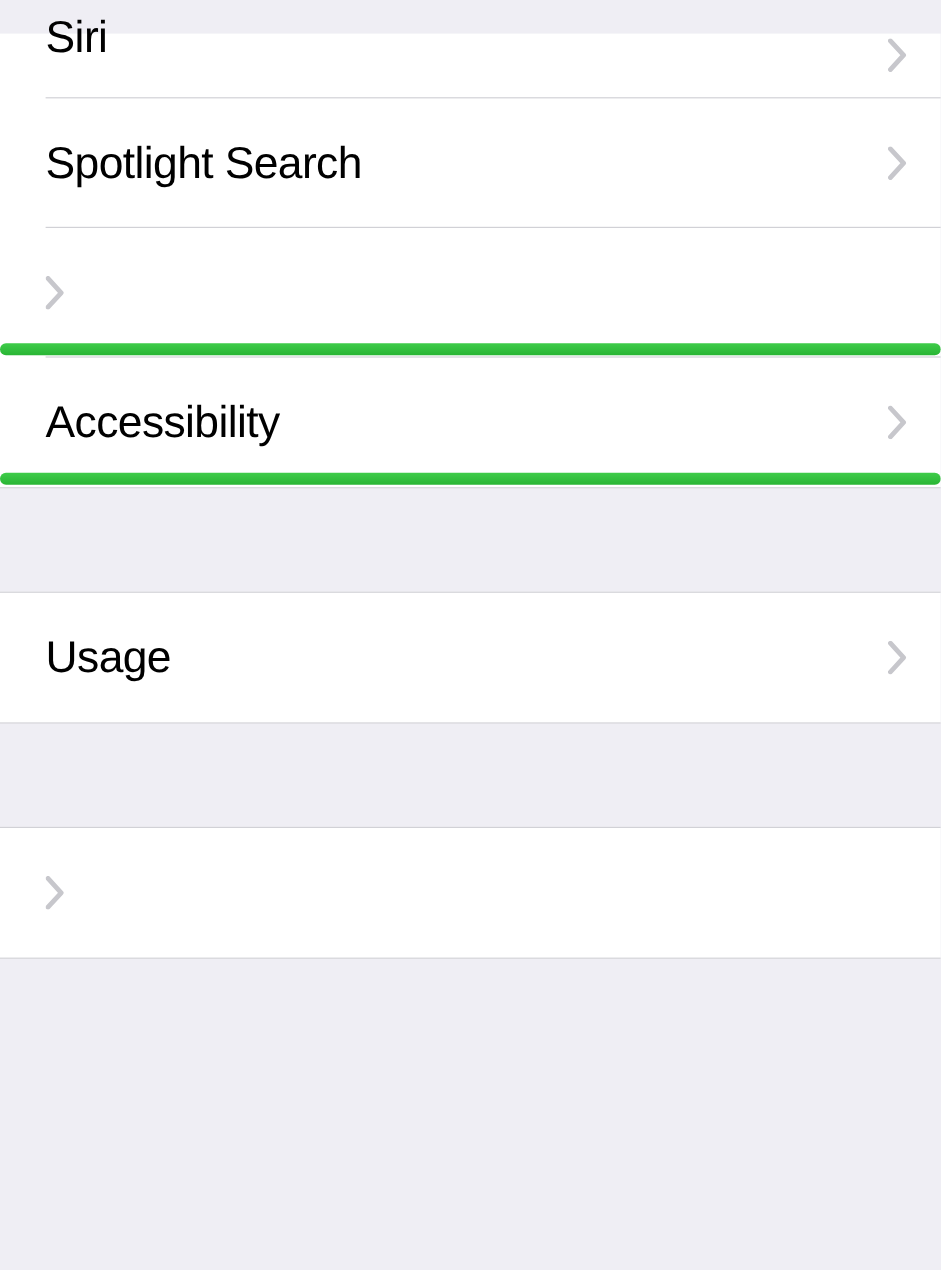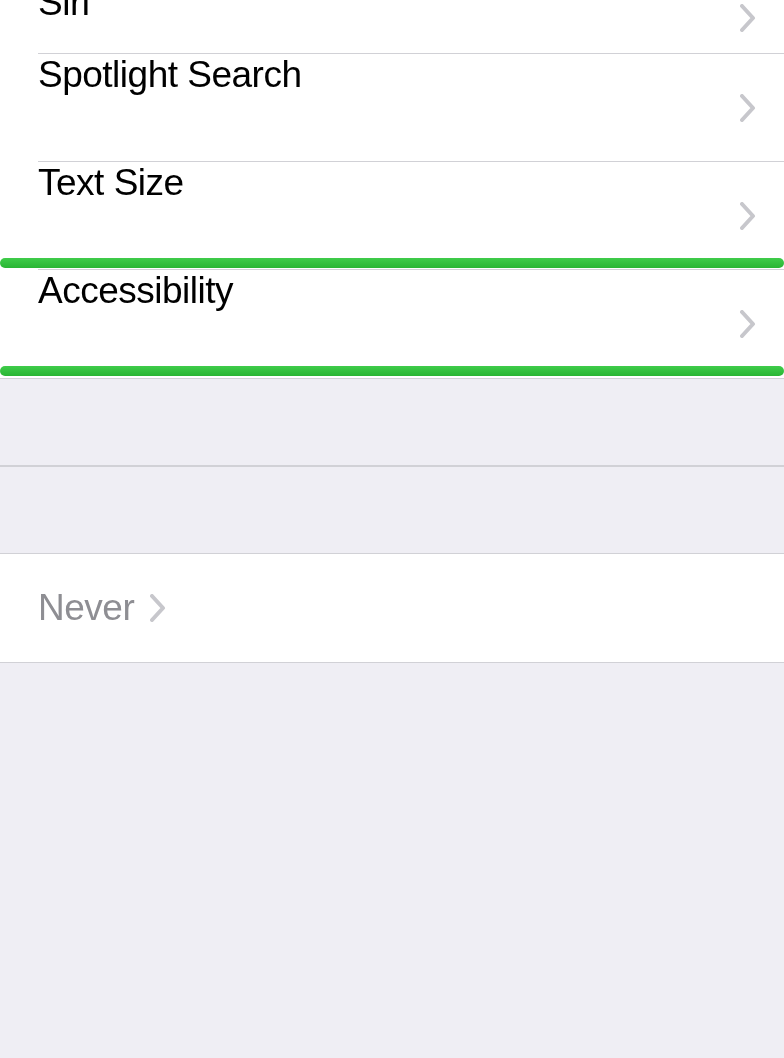"Siri" .highlight-wrapper { margin-top: none -> 28px }
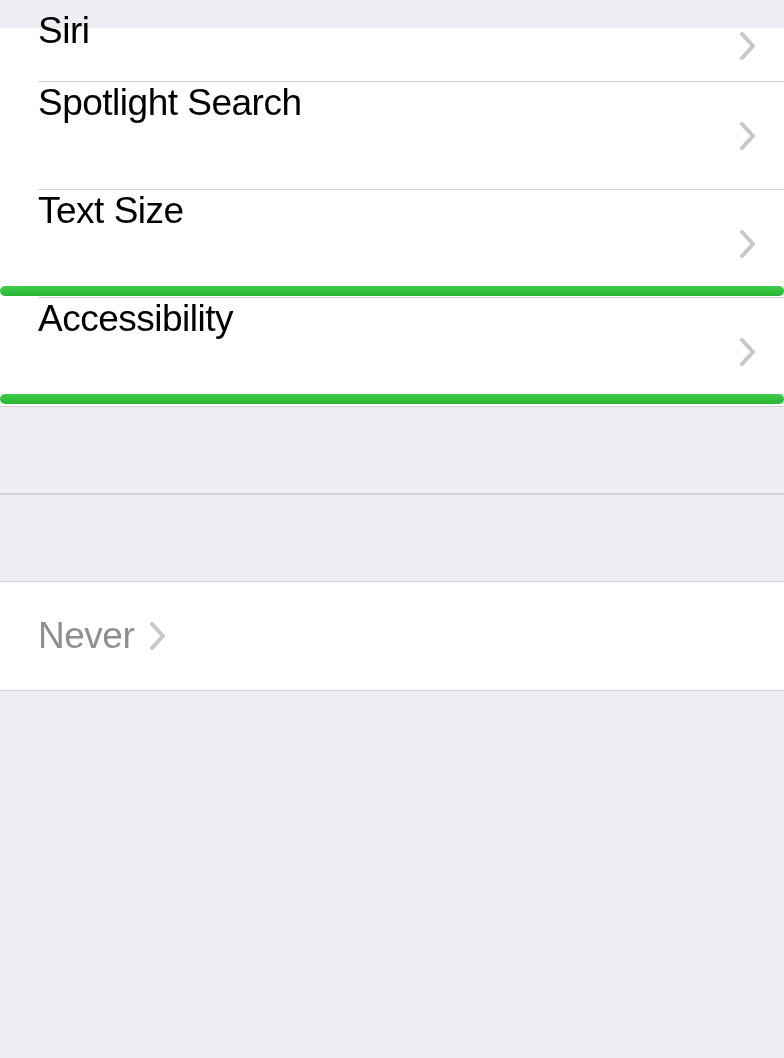"Spotlight Search" .row { align-items: none -> center }
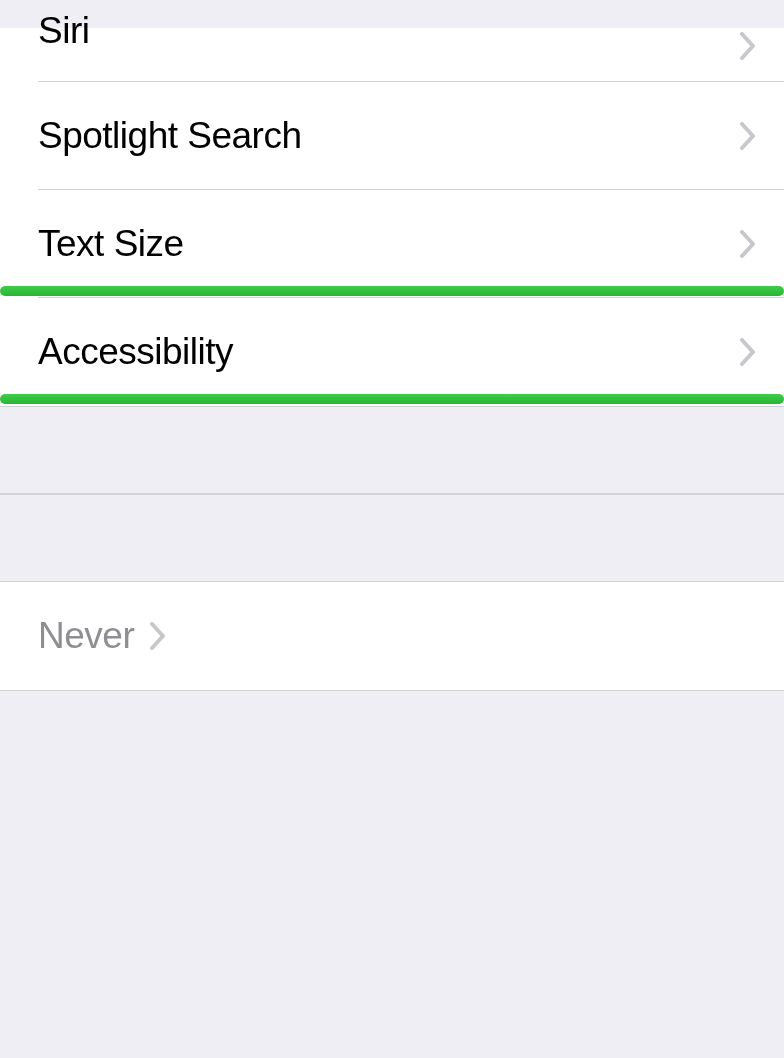"Text Size" span.row-label { html: <span>Text Size</span> -> none }
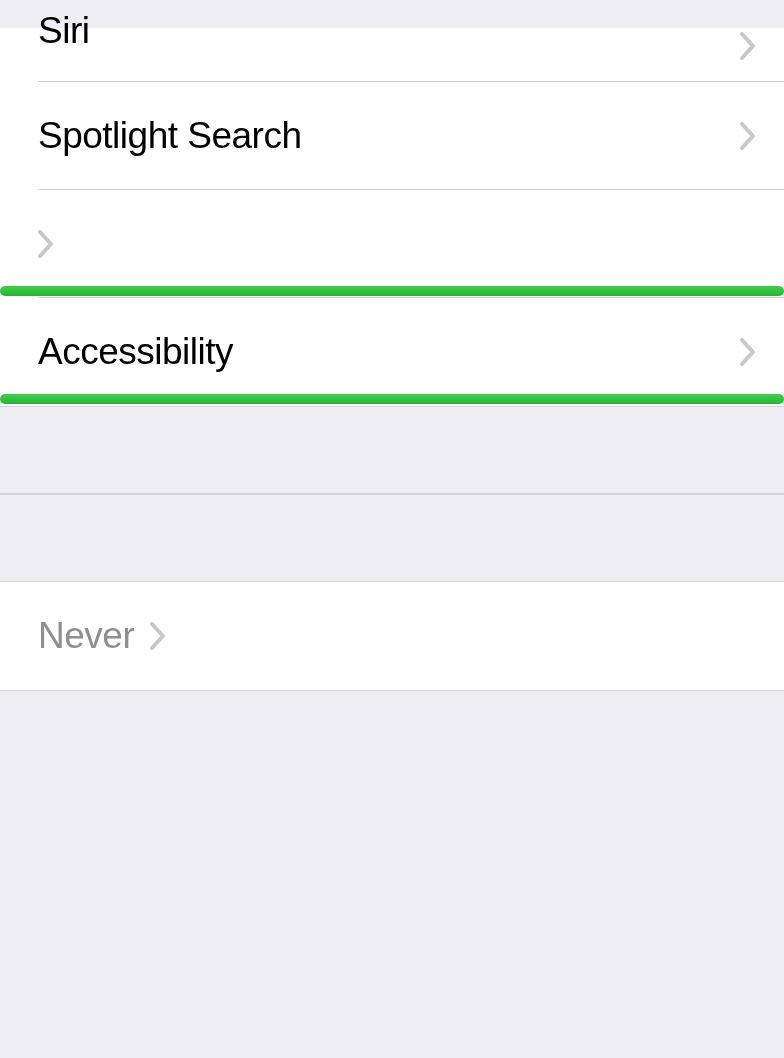"Usage" div.row { html: none -> <div> <span>Usage</span> <span> <span> <svg> <path></path> </svg> </span> </span> </div> }
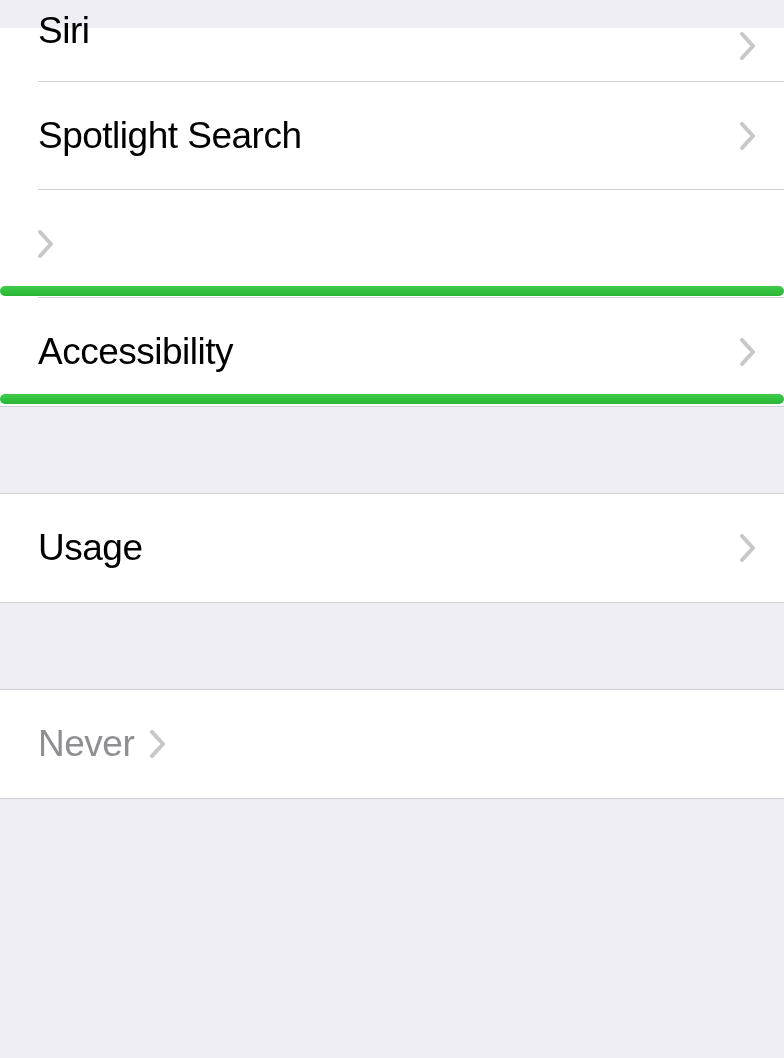"Never" span.row-value { html: <span>Never</span> -> none }
